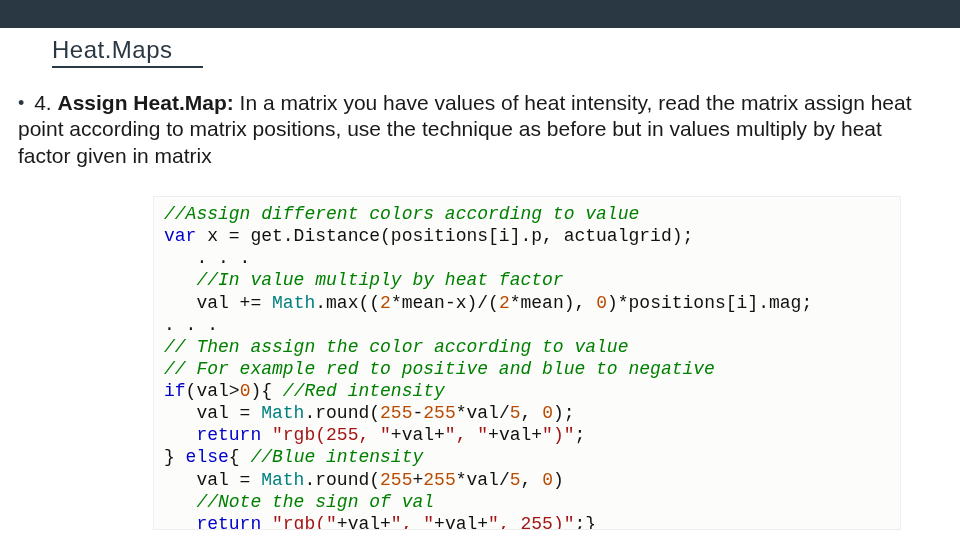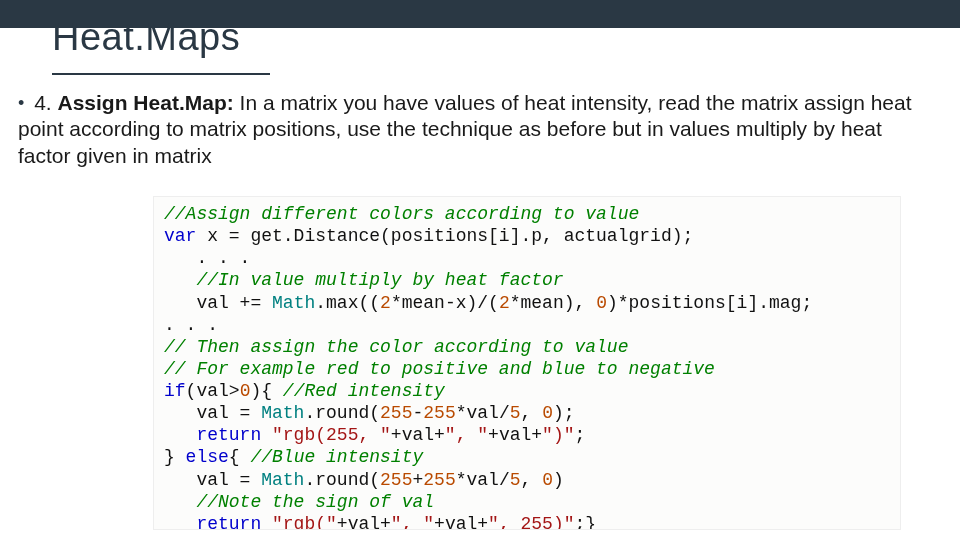"Heat.Maps" .title { font-size: 38px -> 24px; padding-bottom: 14px -> 2px; top: 16px -> 36px }
